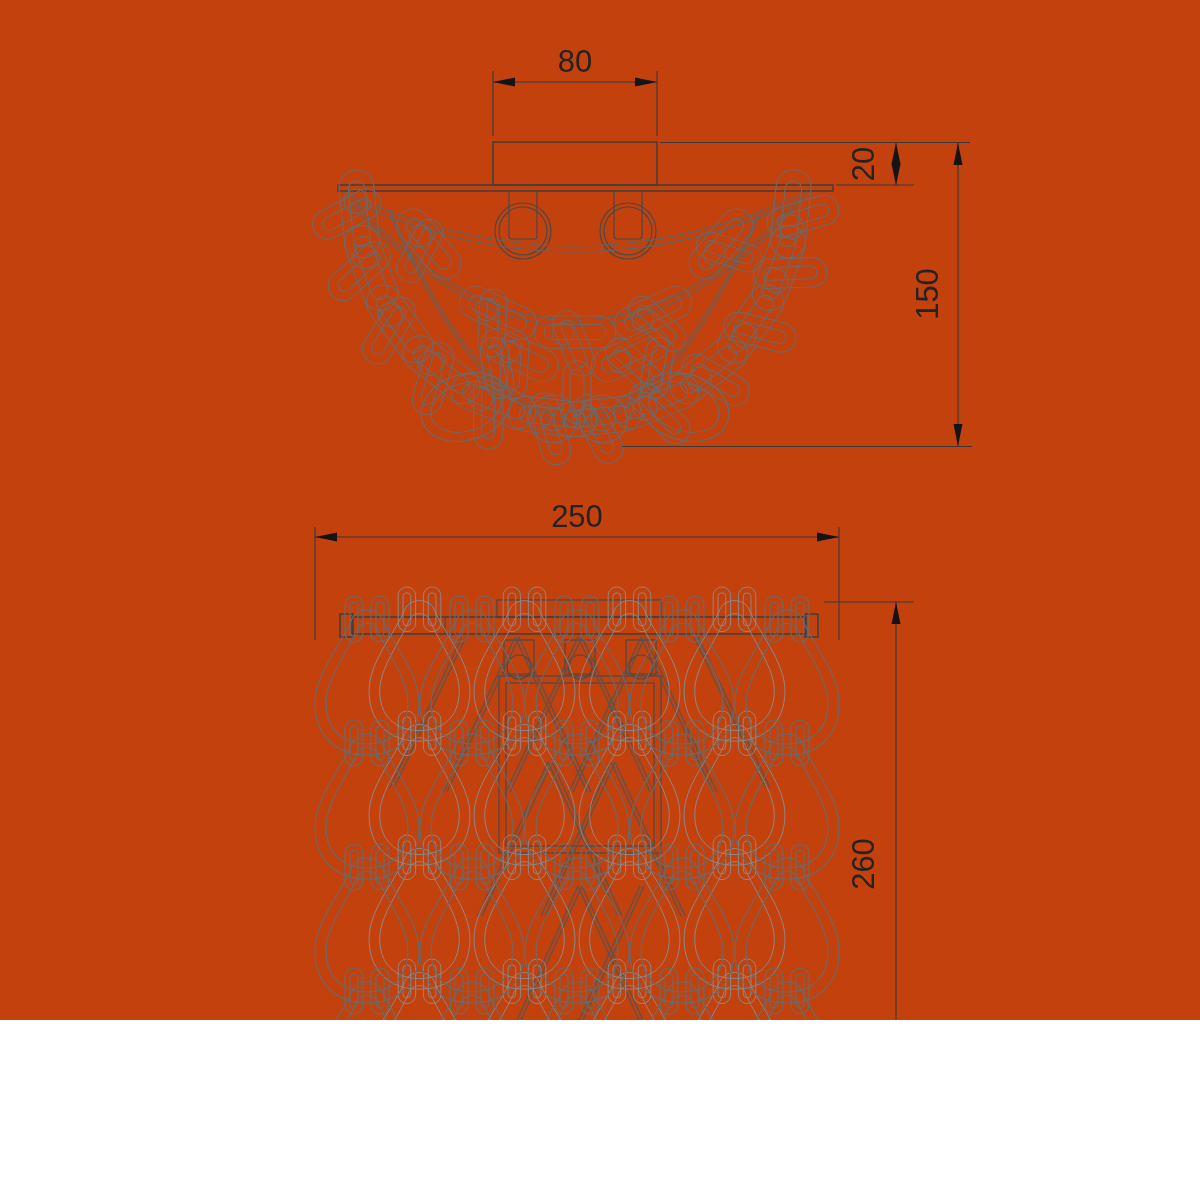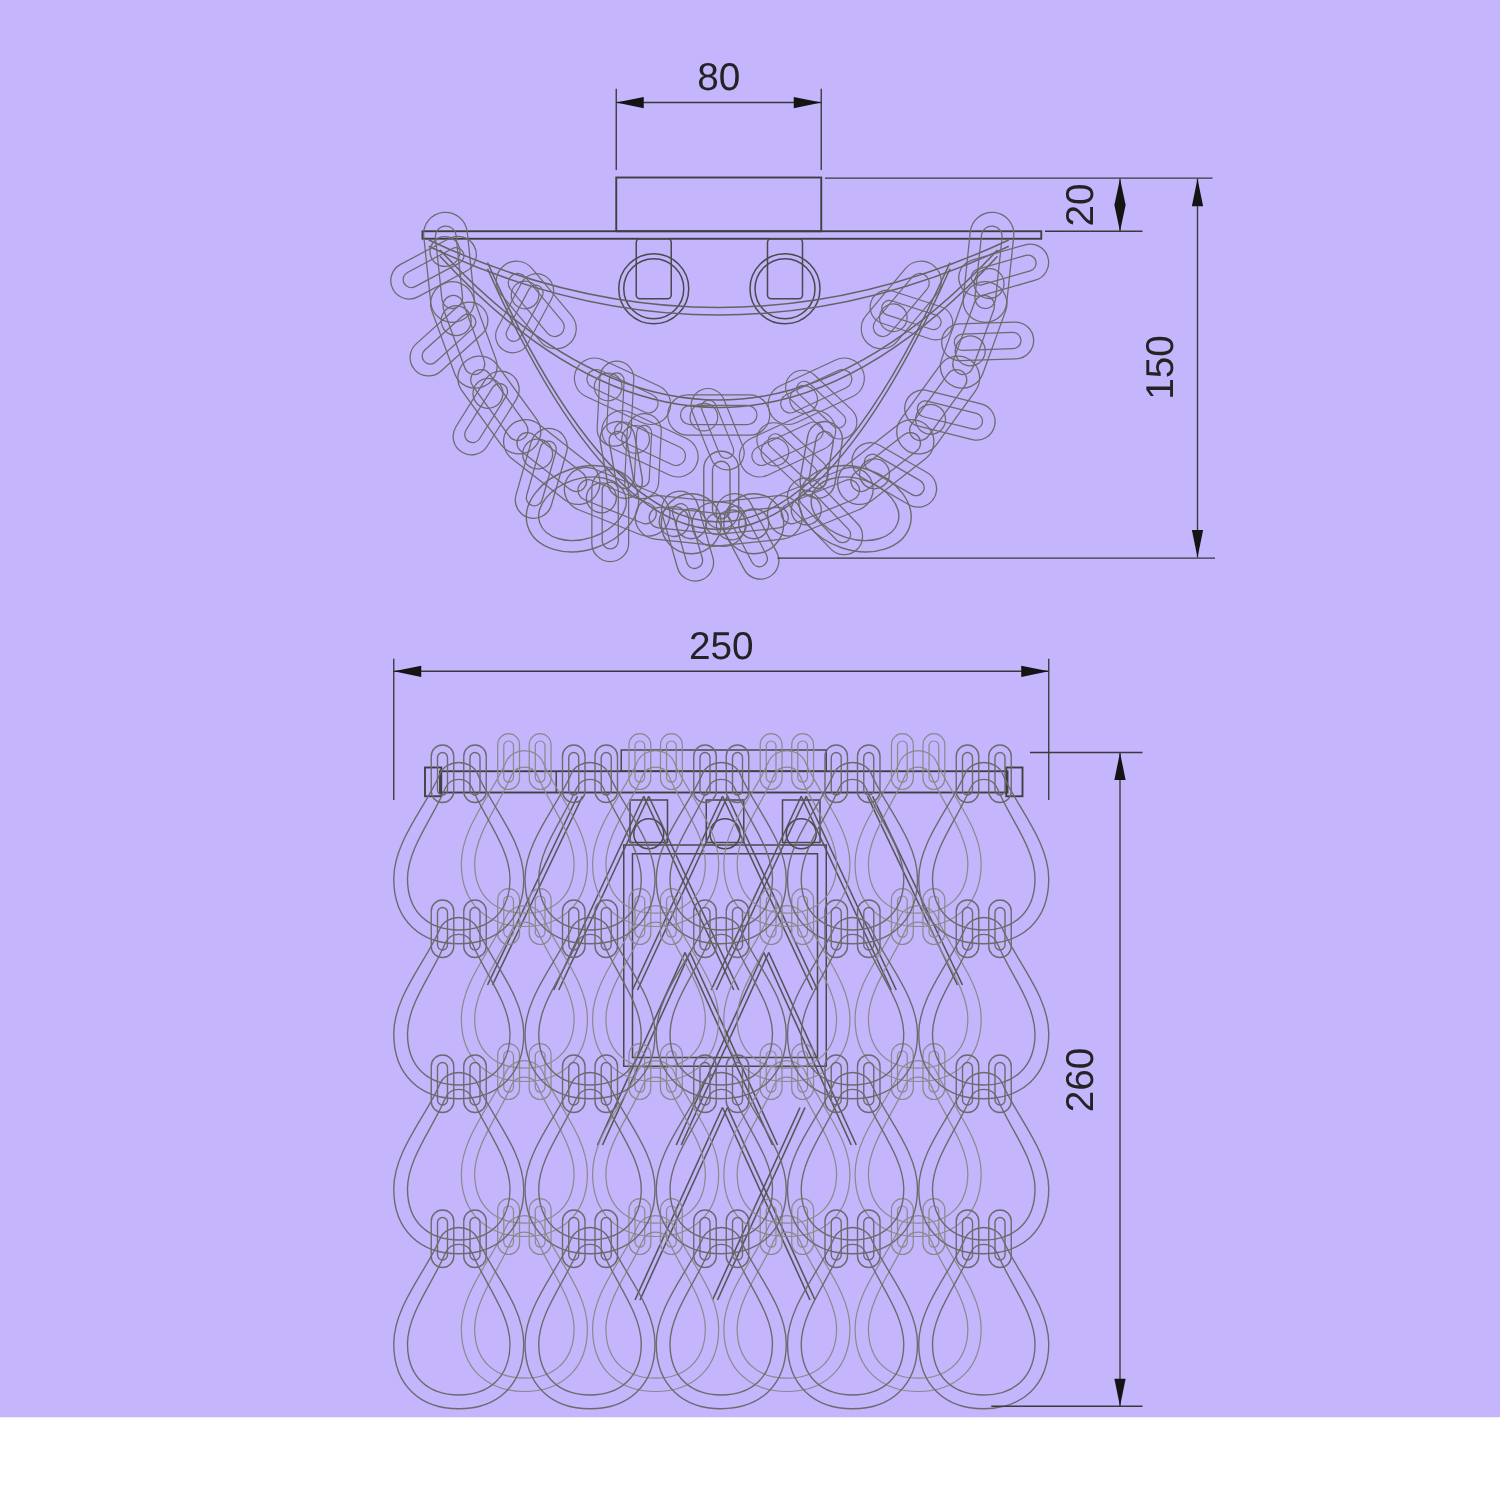"80" .canvas-wrap { background: #c4b5fd -> #c2410c; height: 1134px -> 1020px }
